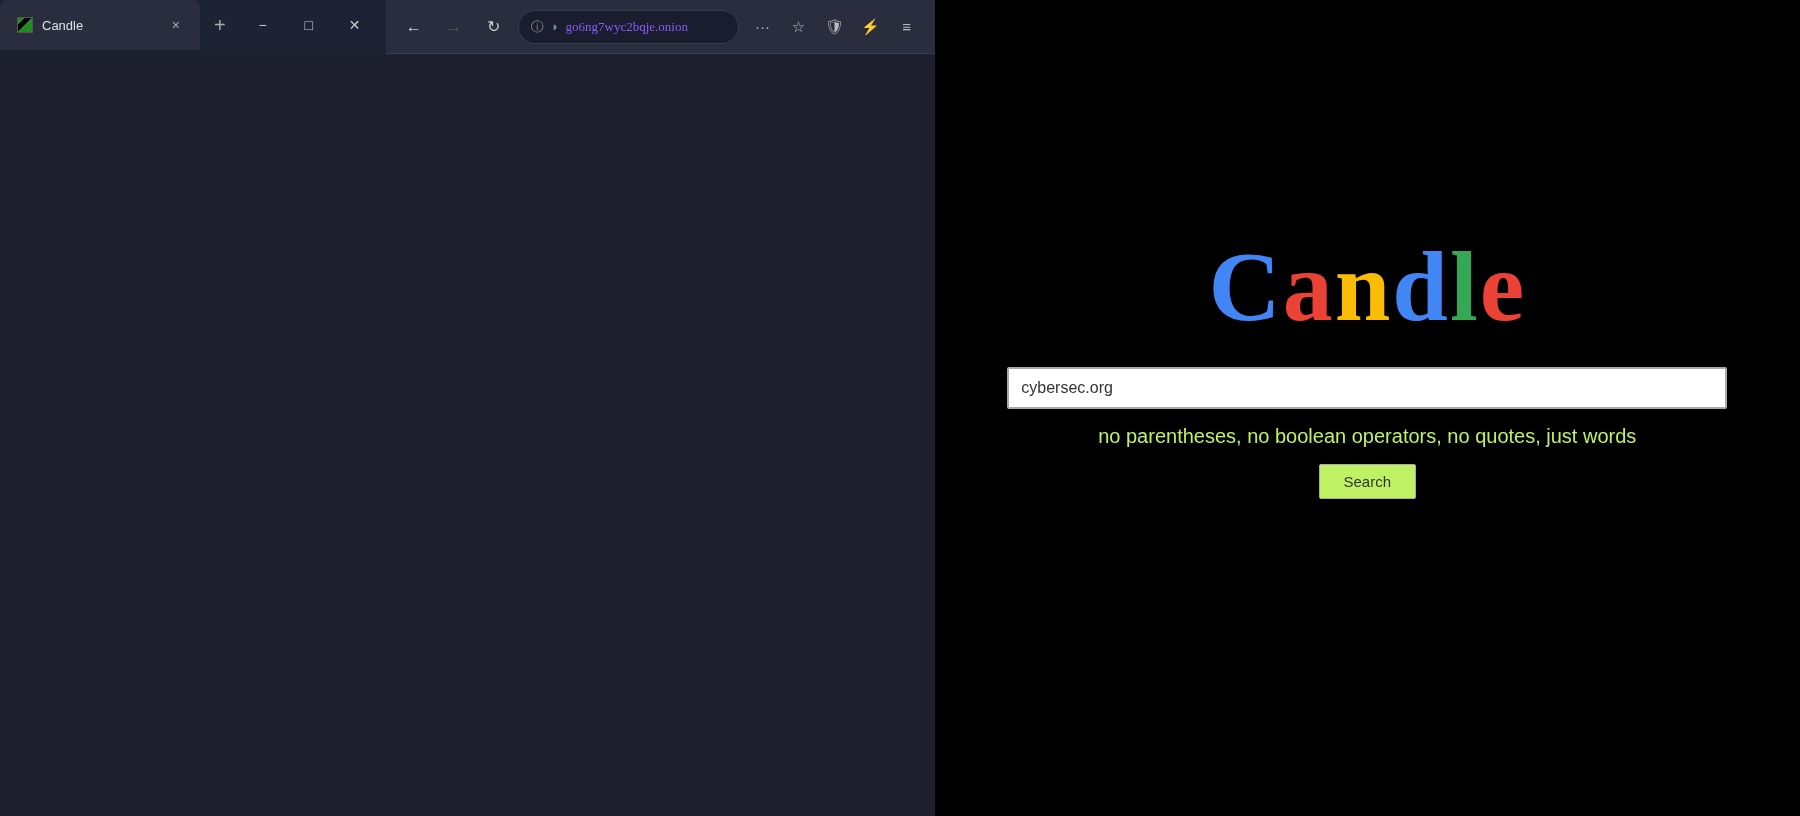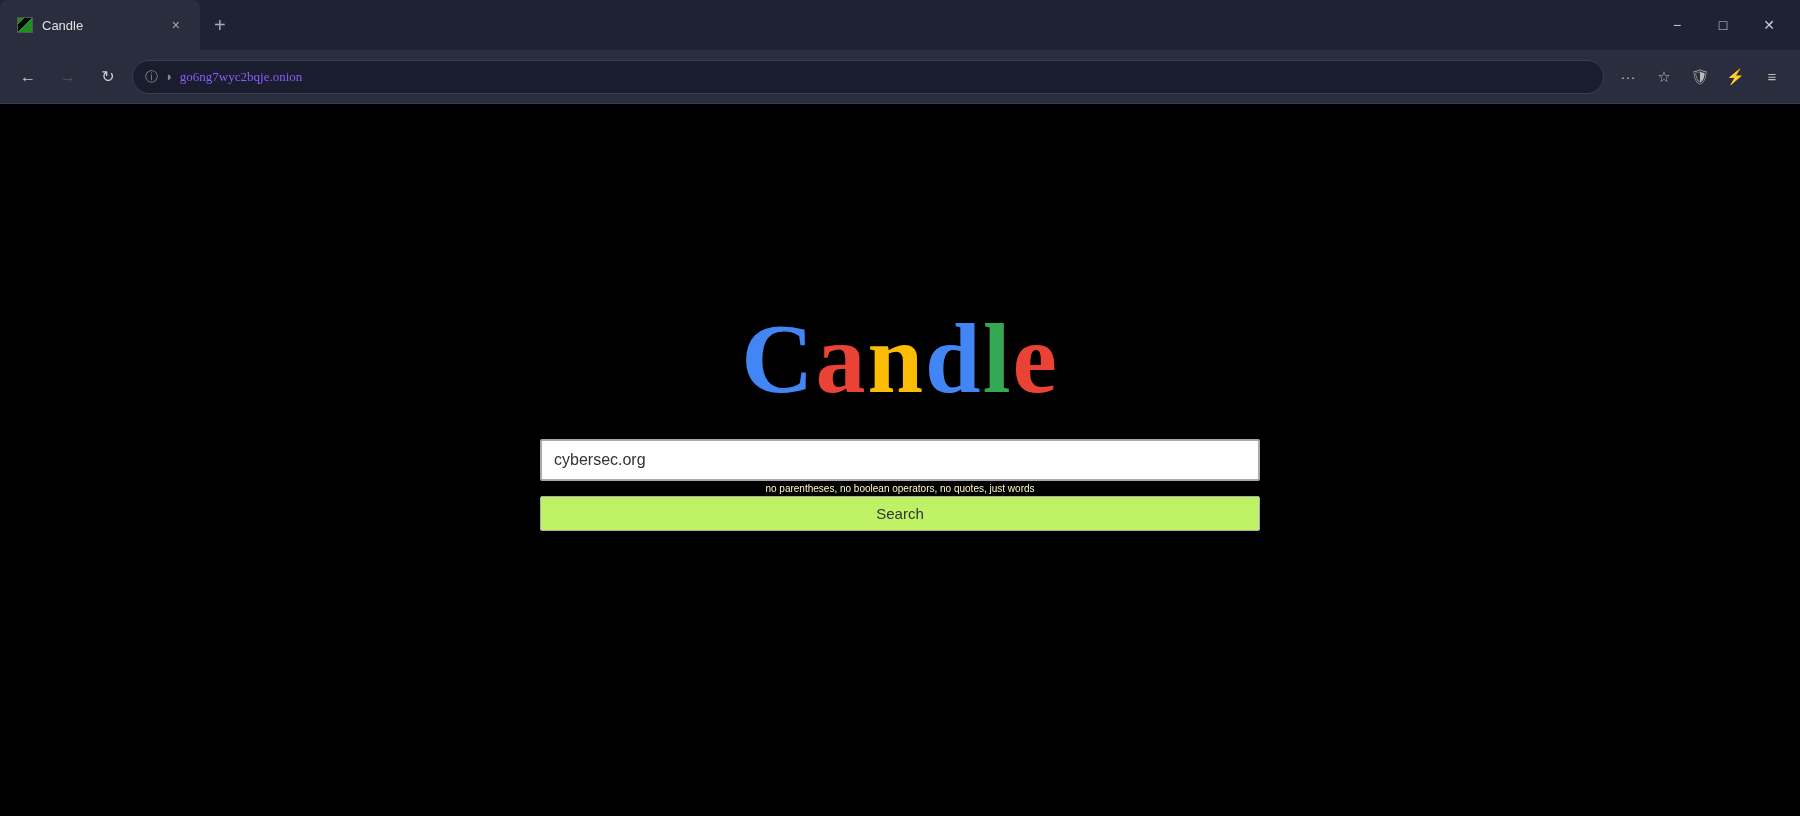"Candle" .browser-window { flex-direction: column -> row }
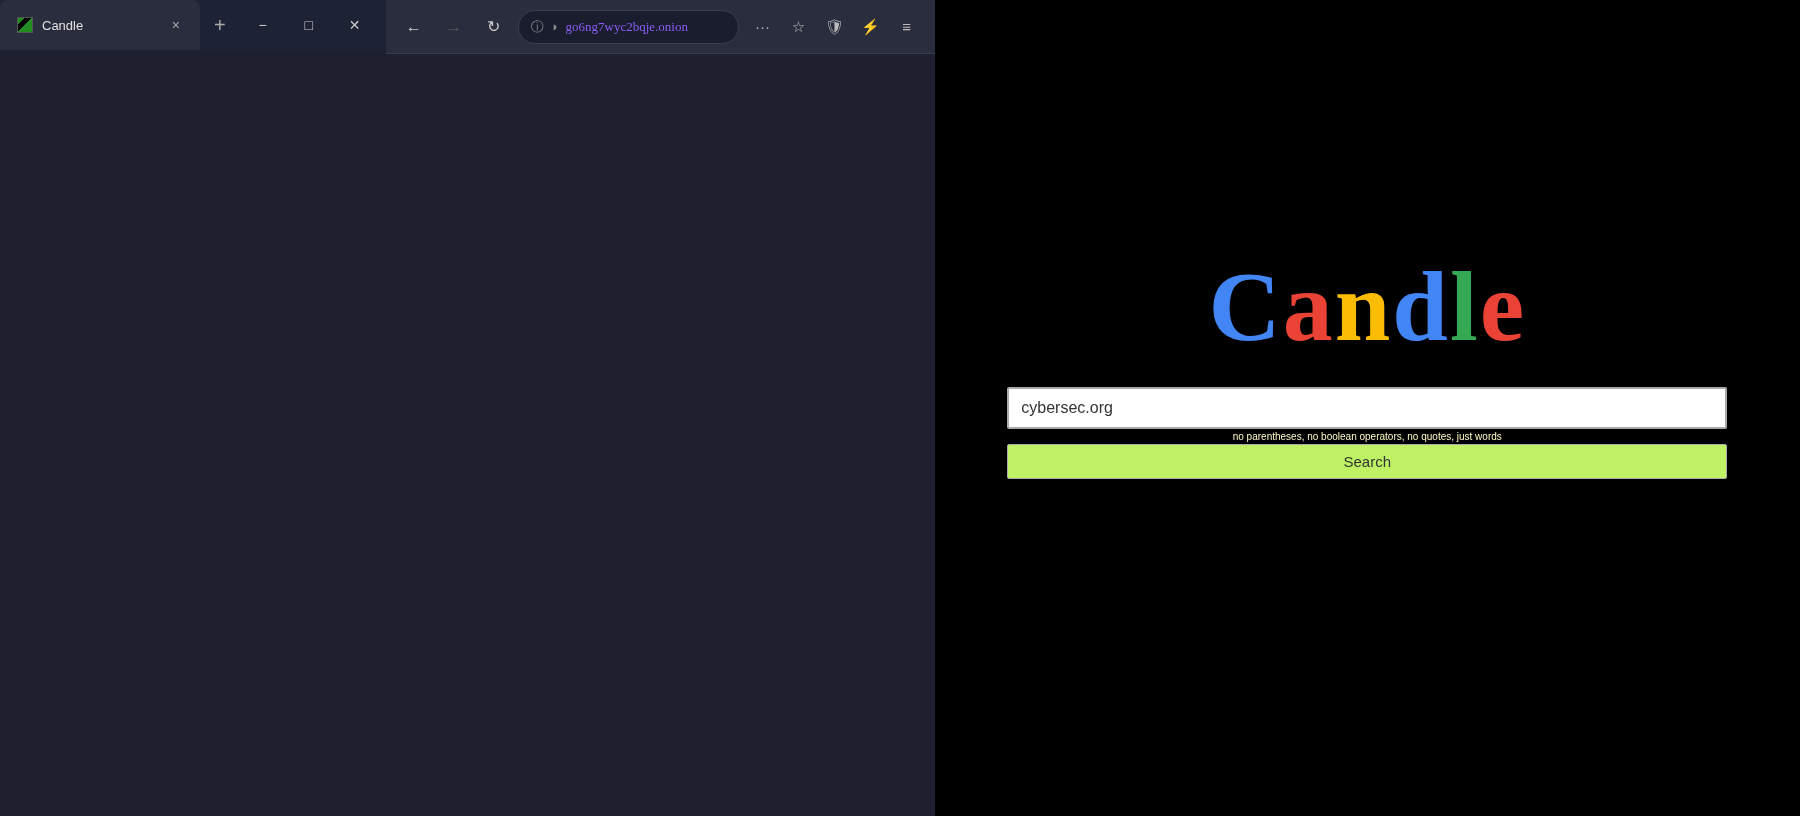"cybersec.org" .search-area { align-items: none -> center; gap: 2px -> 16px }
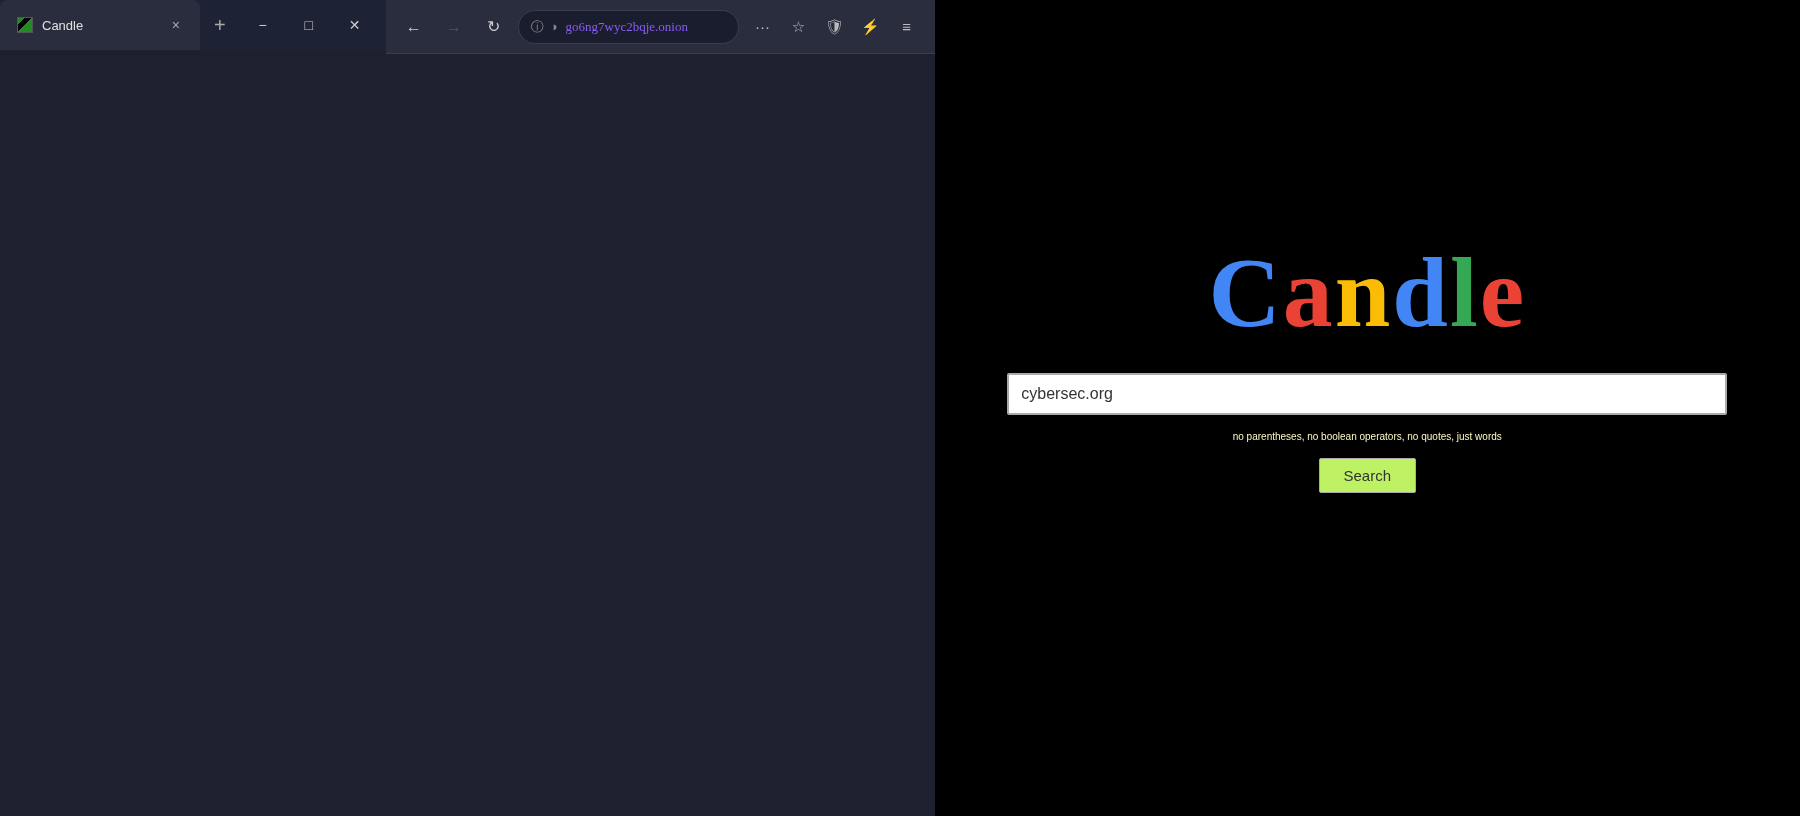"no parentheses, no boolean operators," .search-hint { color: #fef9c3 -> #bef264; font-size: 10px -> 20px }
